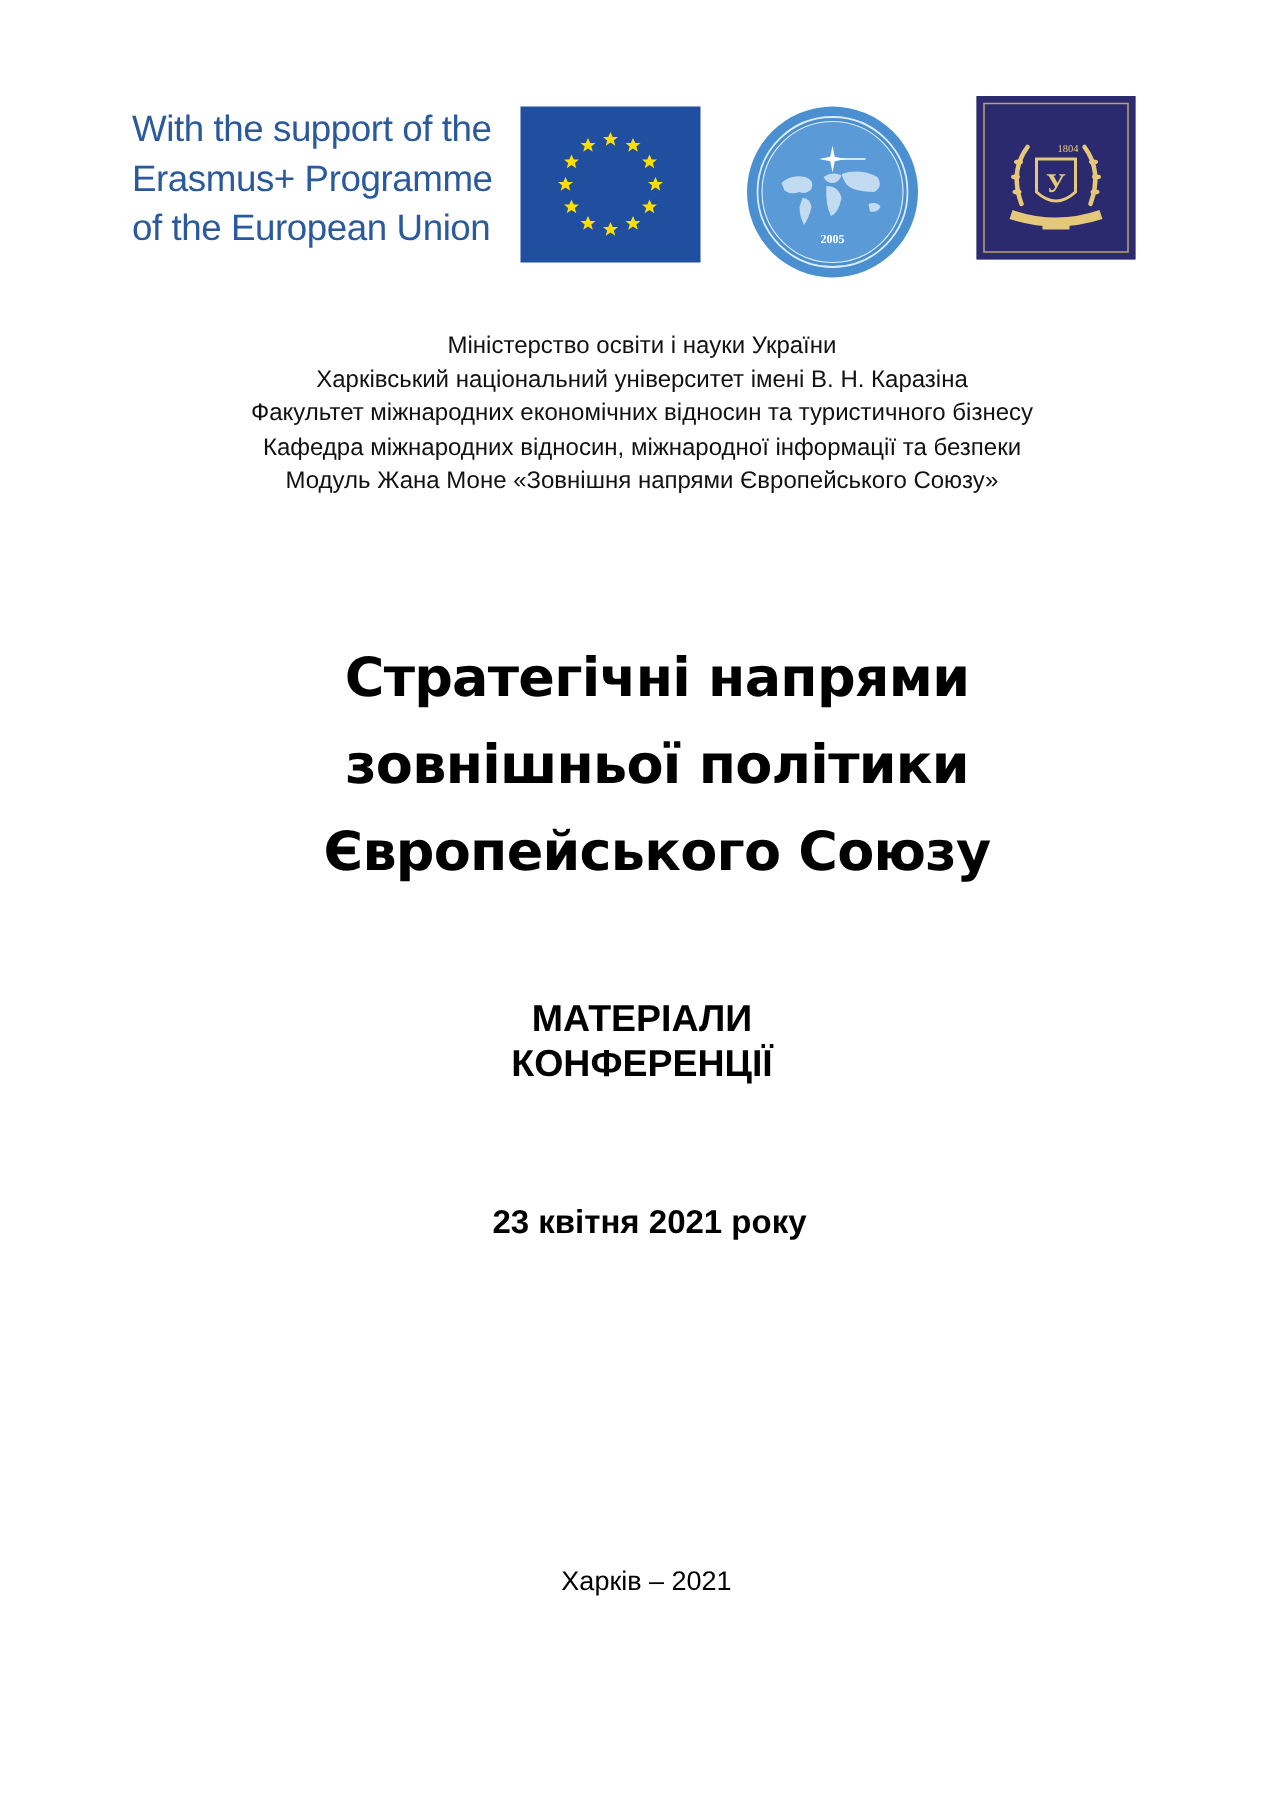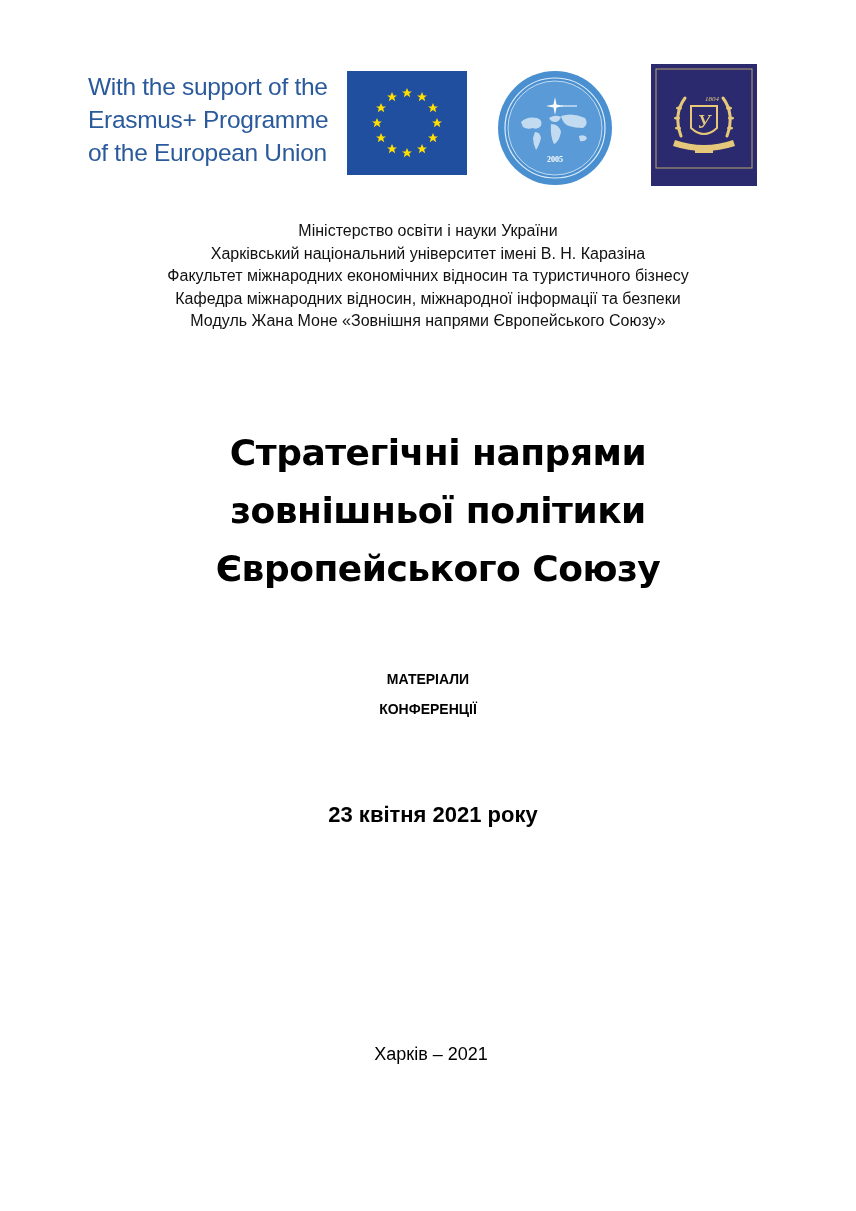"1804" .khnu { font-style: italic -> none; height: 122px -> 109px }
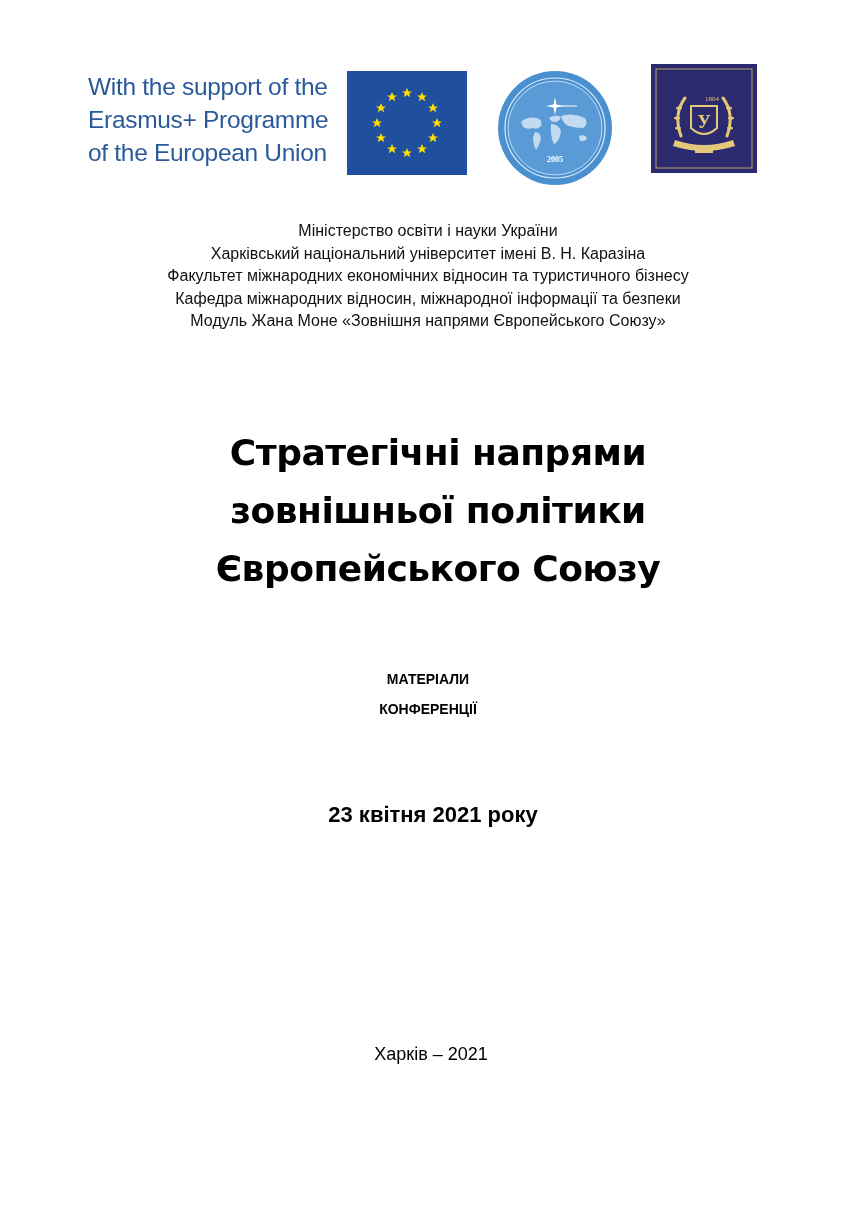"МАТЕРІАЛИ" .materials { font-size: 14px -> 25px }
